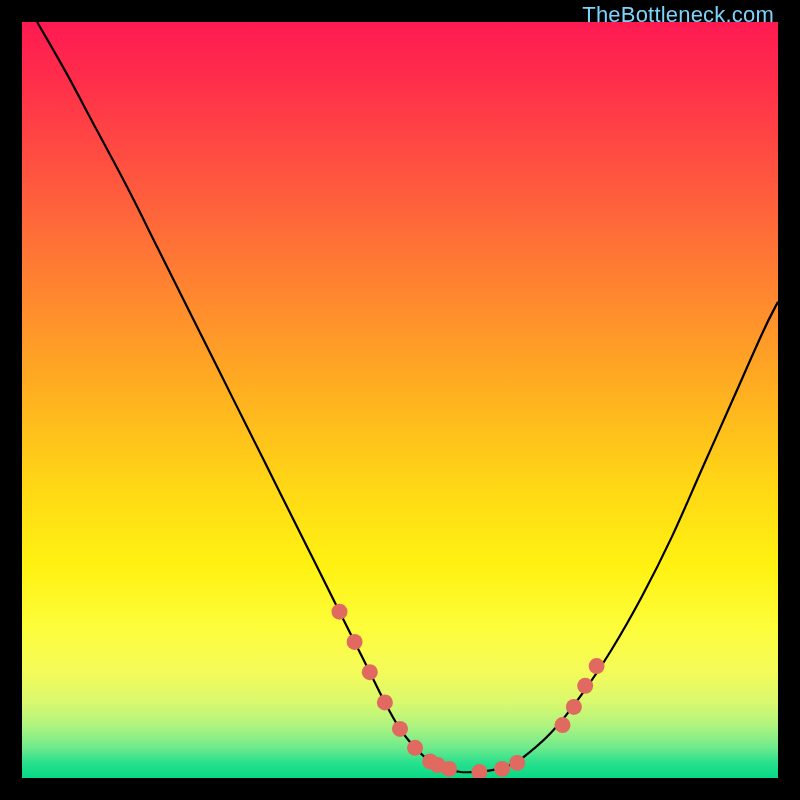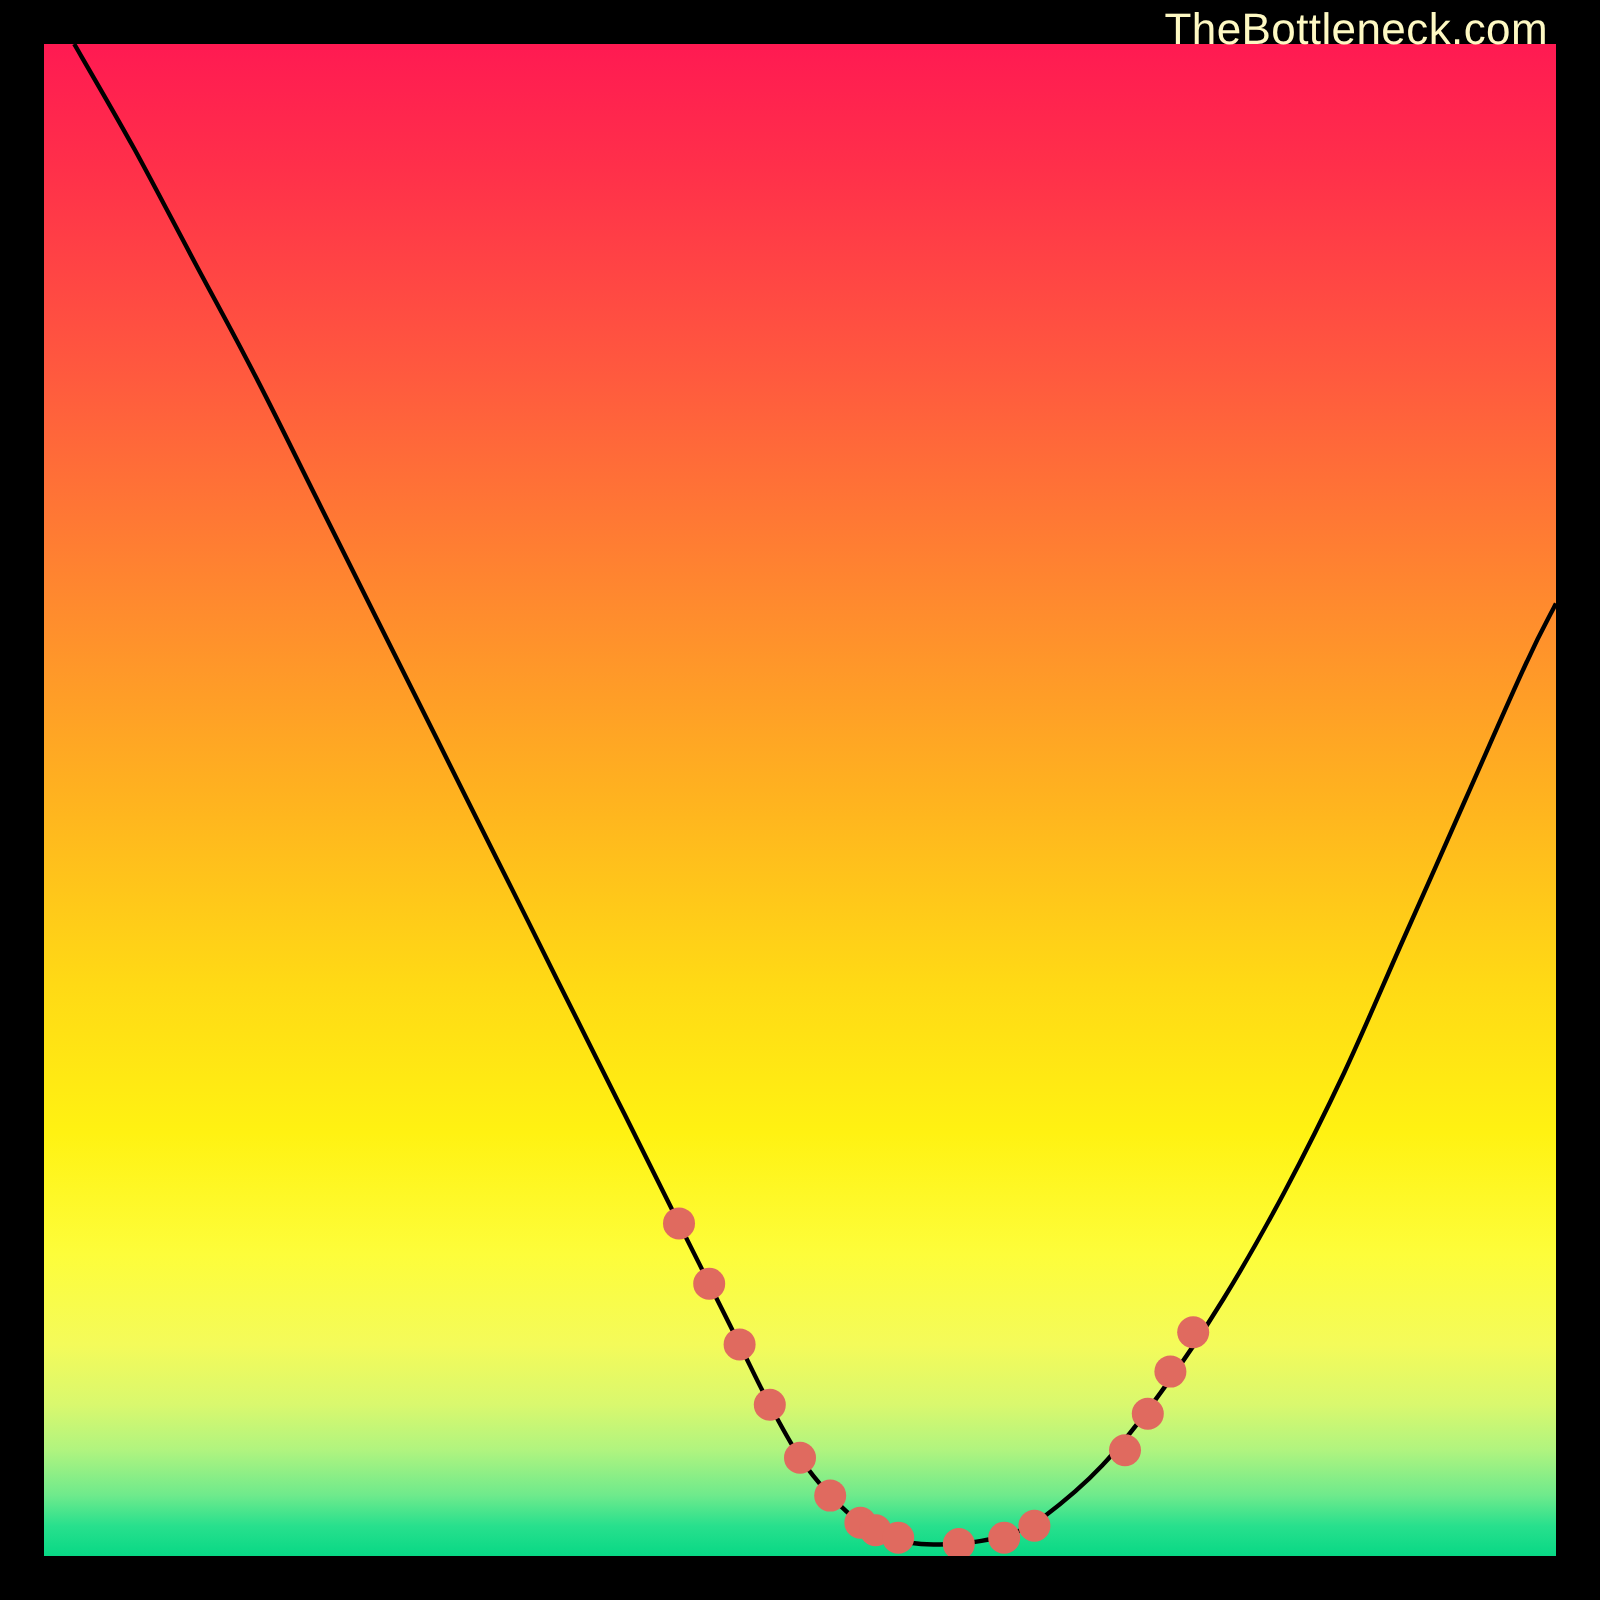"TheBottleneck.com" .watermark { color: #fef9c3 -> #7dd3fc }
